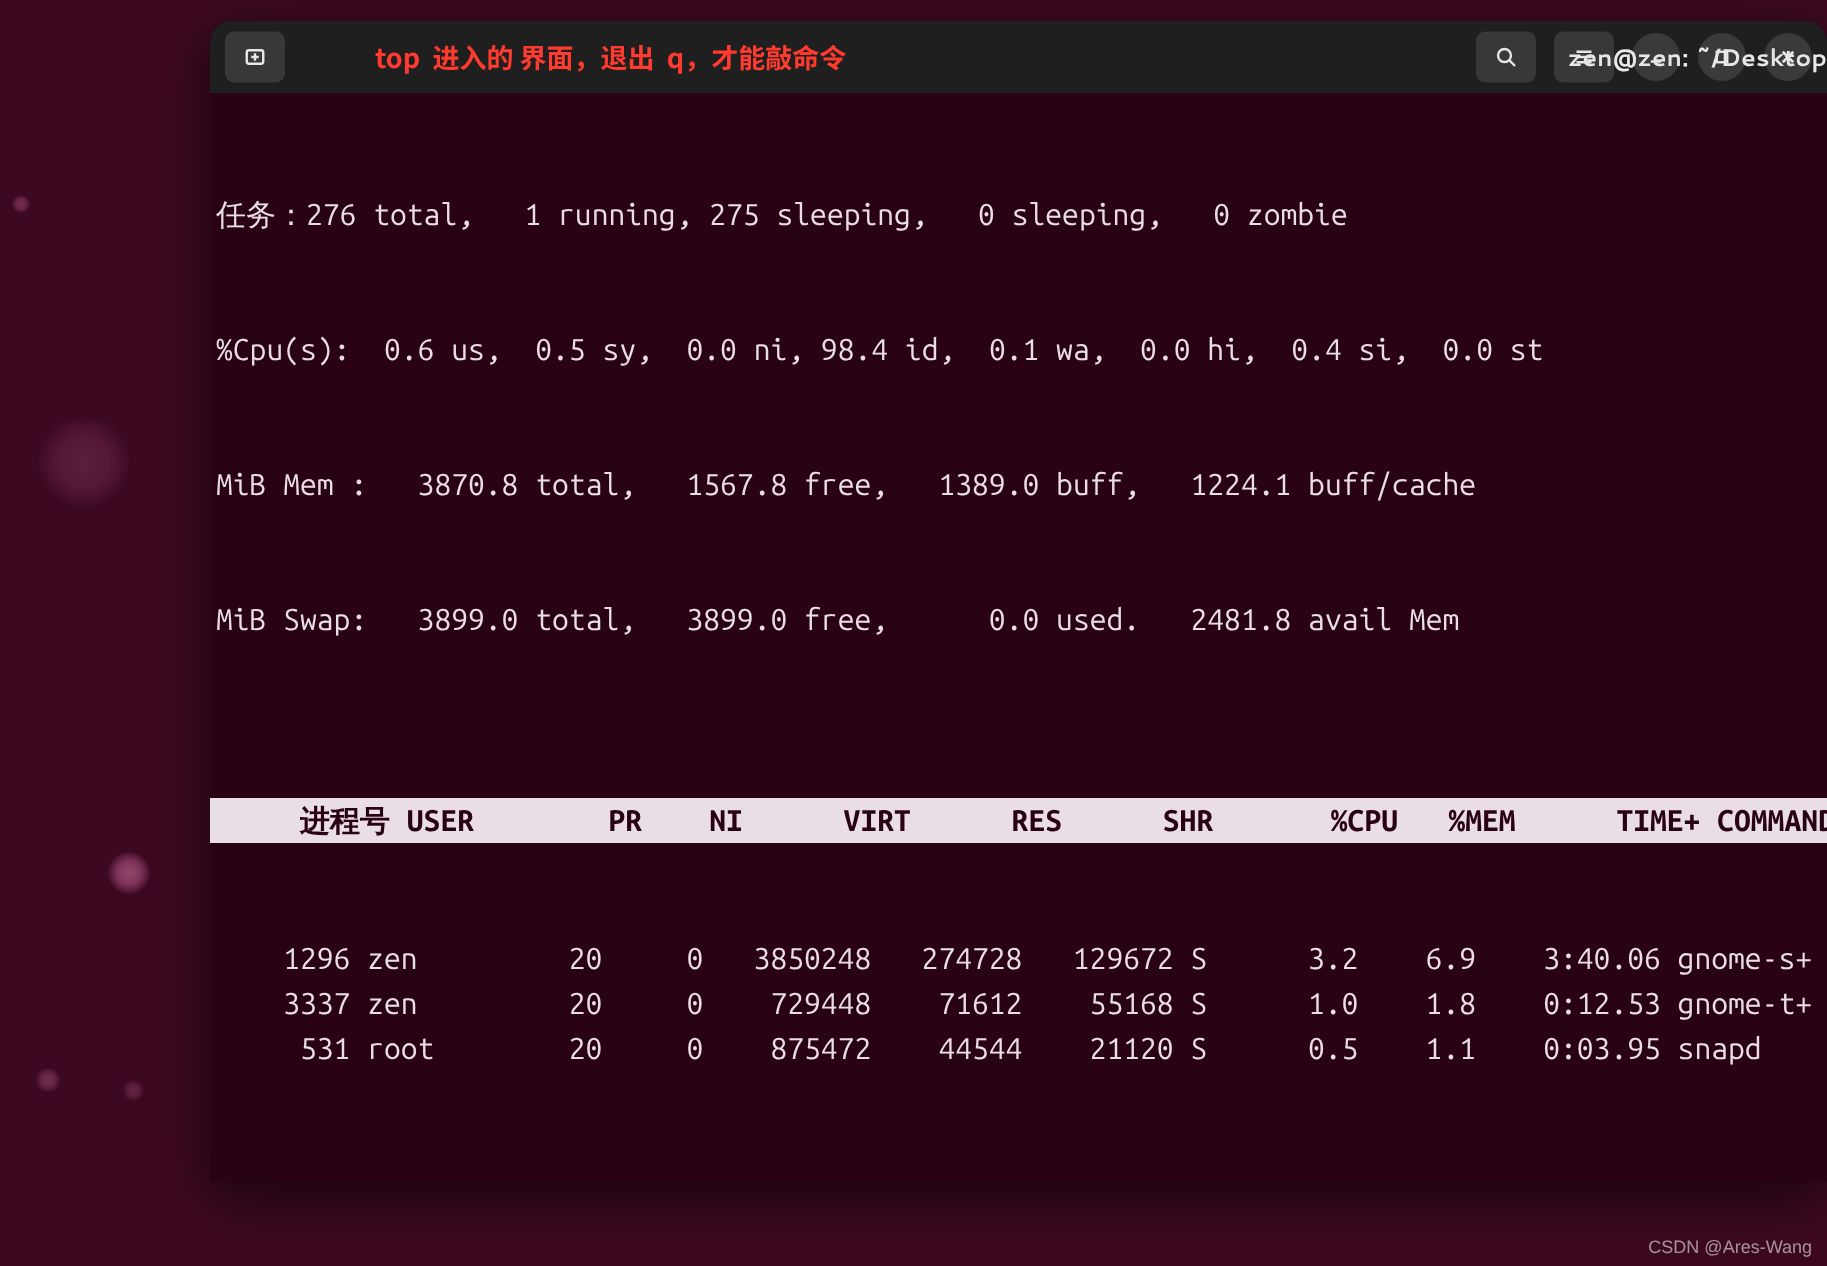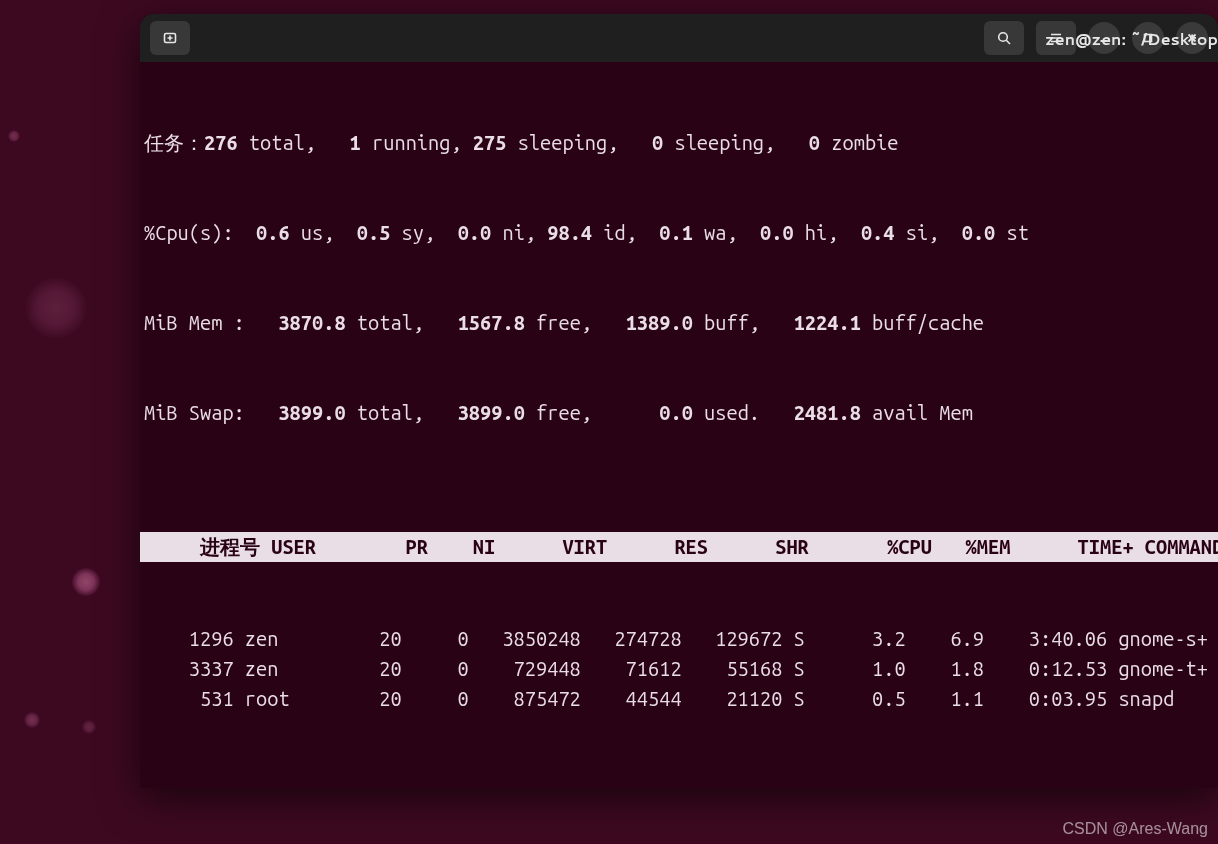"top 进入的 界面，退出 q，才能敲命令" span.annotation { html: none -> <span>top 进入的 界面，退出 q，才能敲命令</span> }
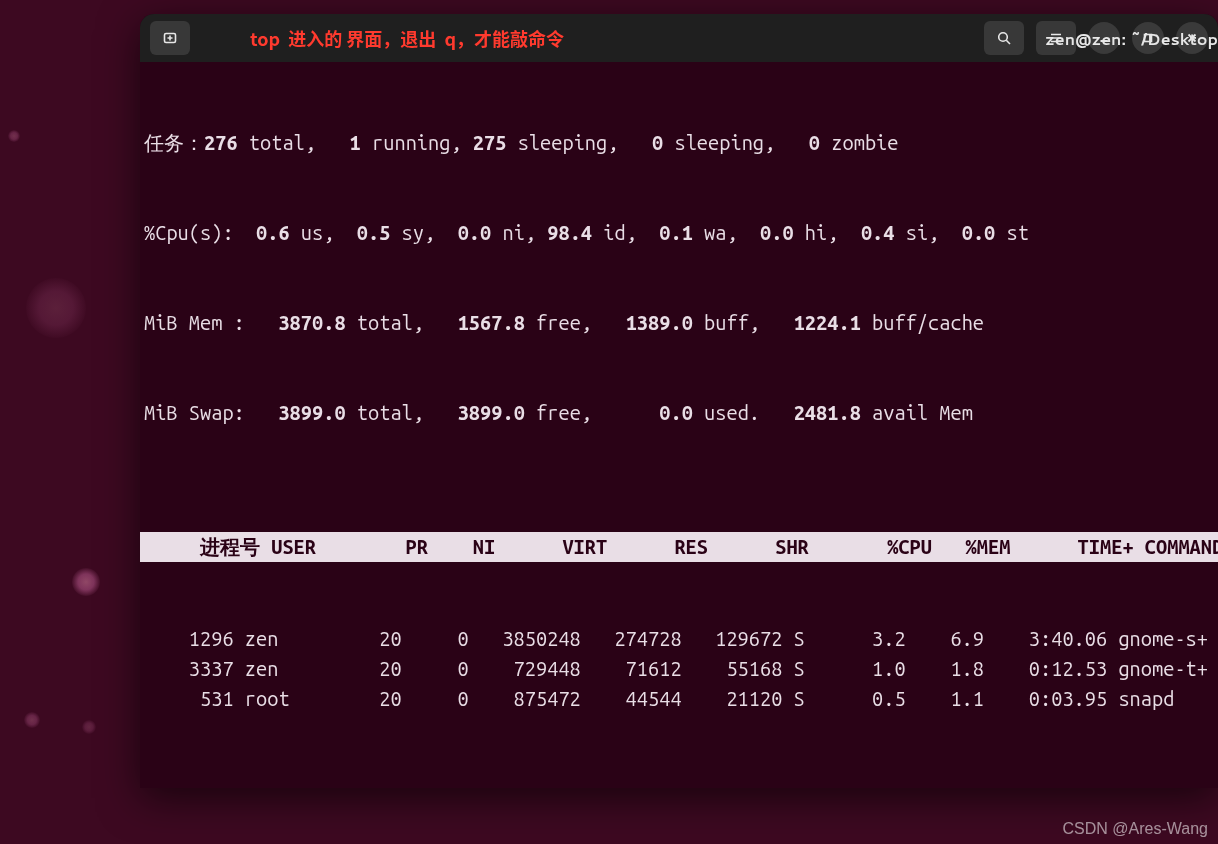"276" .b { font-weight: 700 -> 400 }
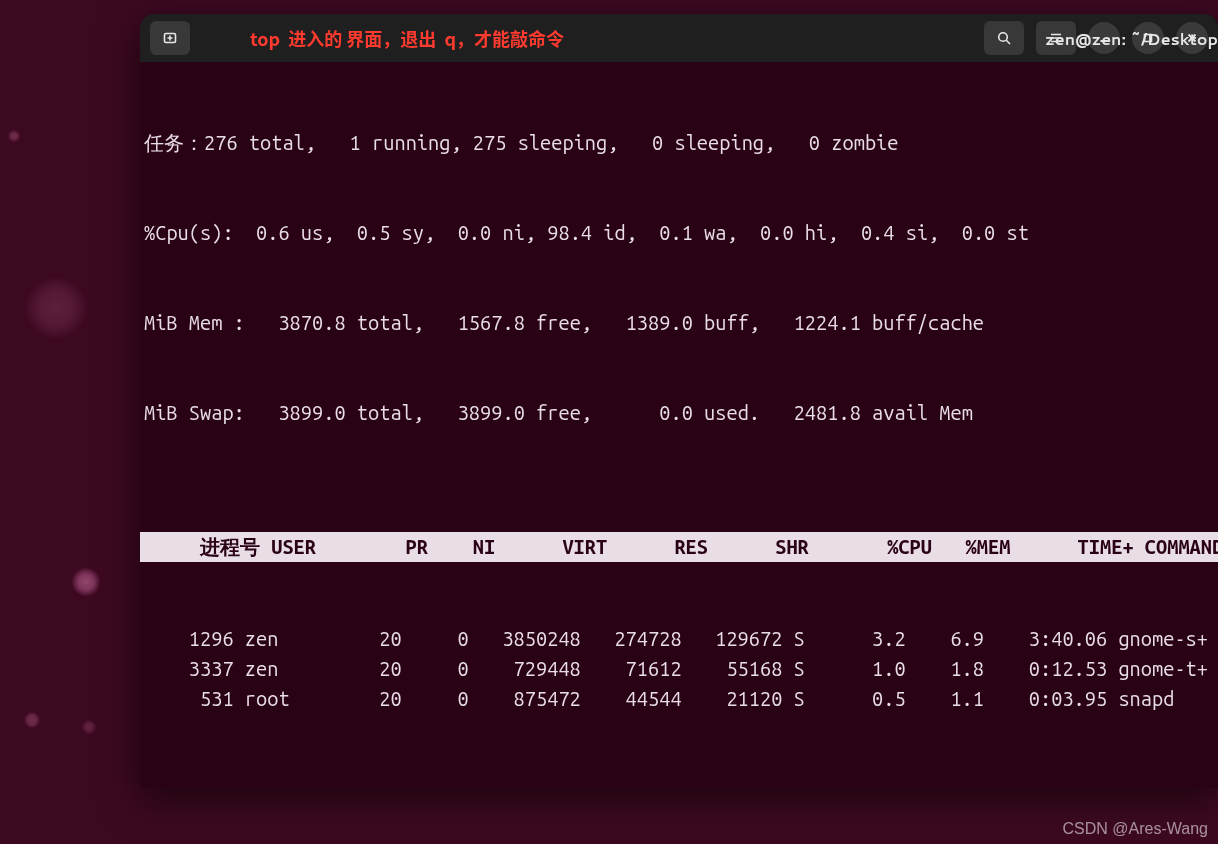"CSDN @Ares-Wang" .watermark { font-size: 16px -> 12px }
